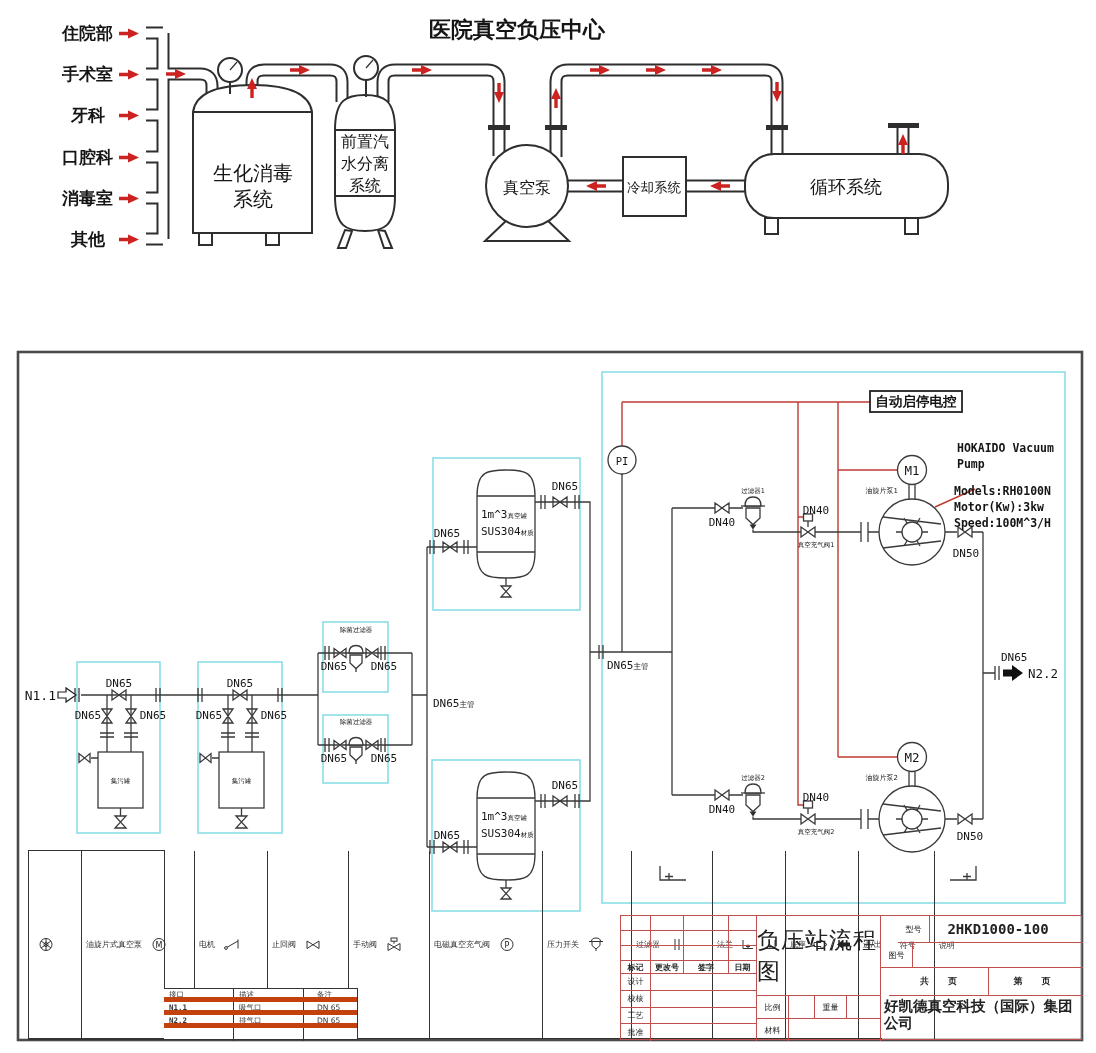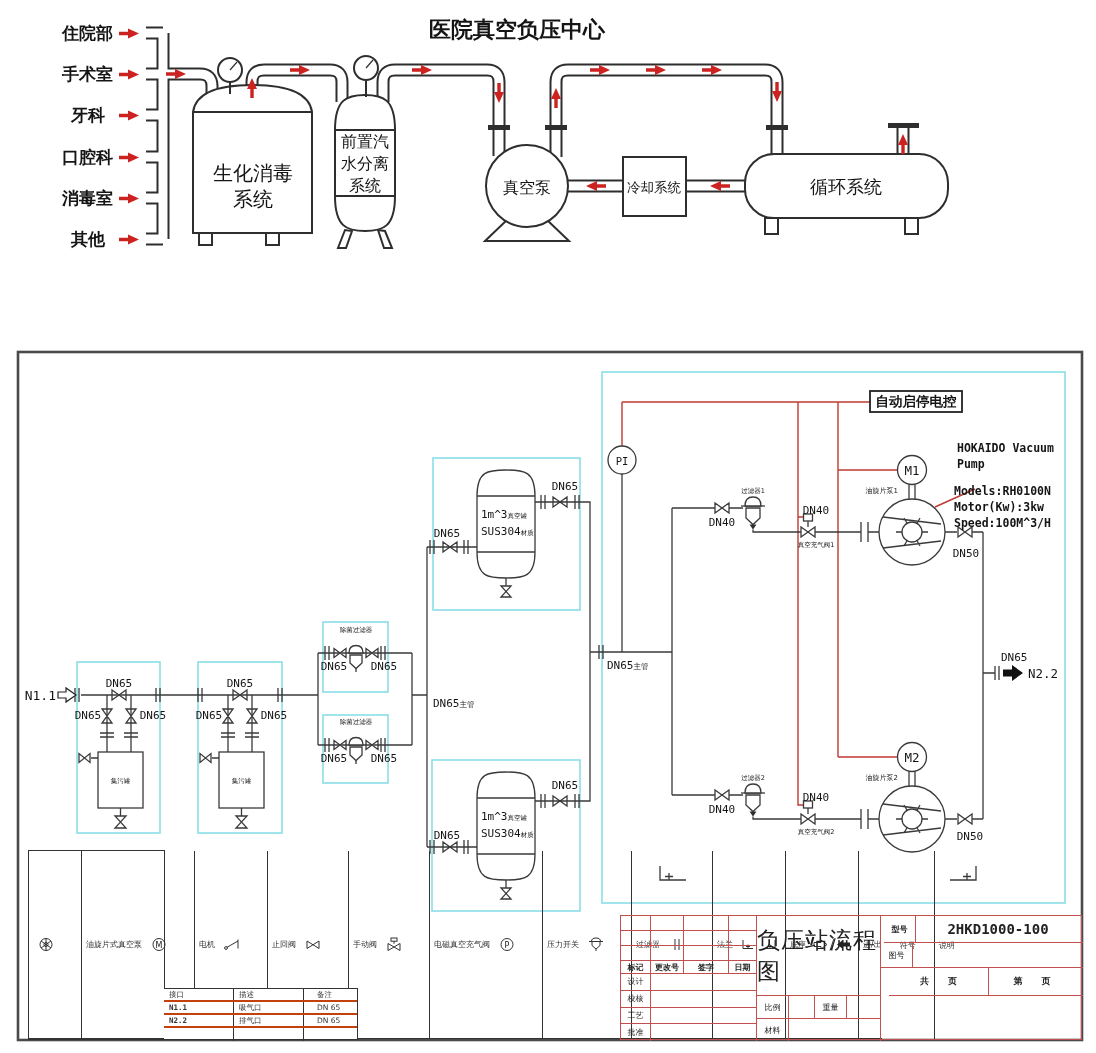"型号" div.cell { font-weight: bold -> normal; left: 263px -> 277px }
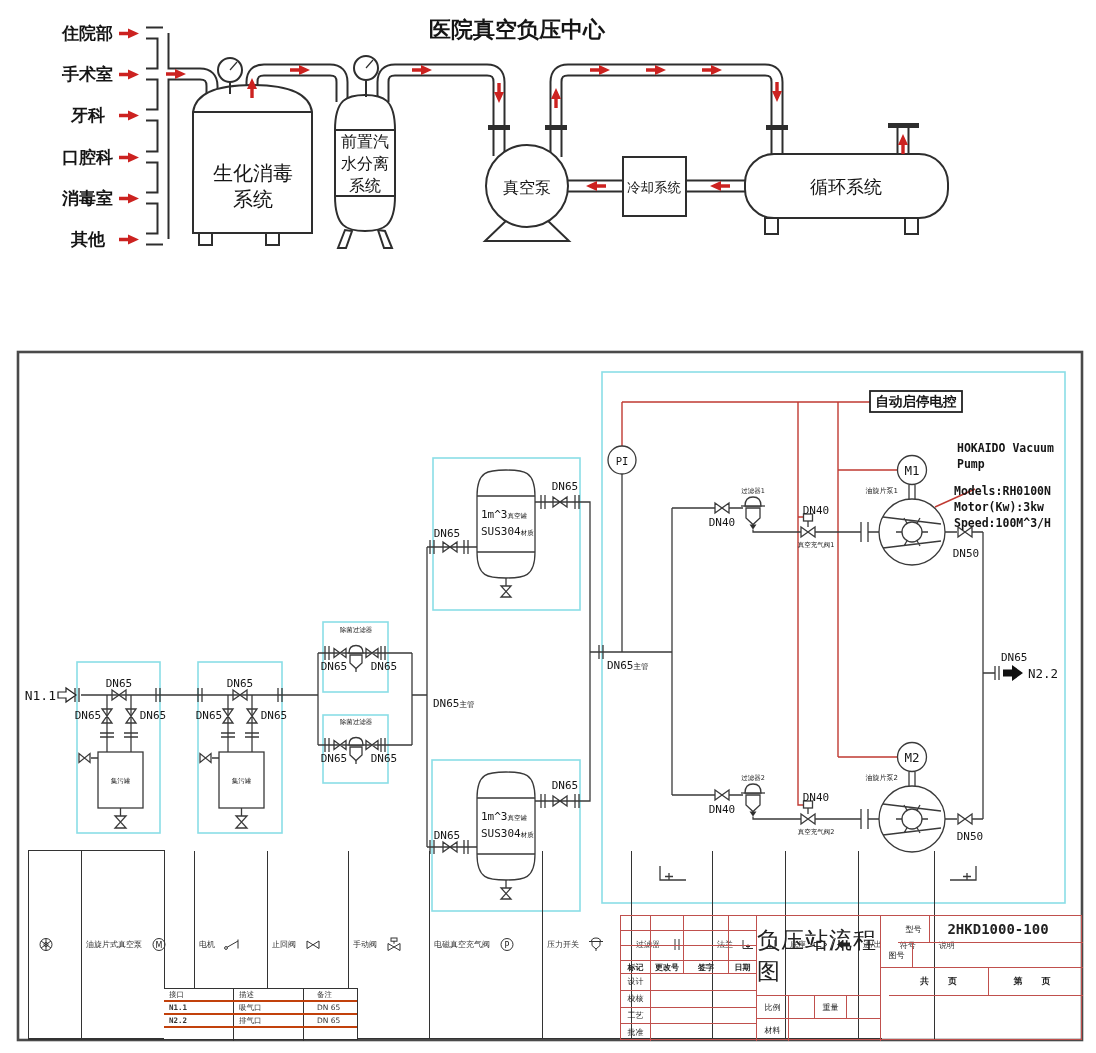"接口" .ifrow { border-bottom: 2px solid #c2410c -> 5px solid #c2410c }
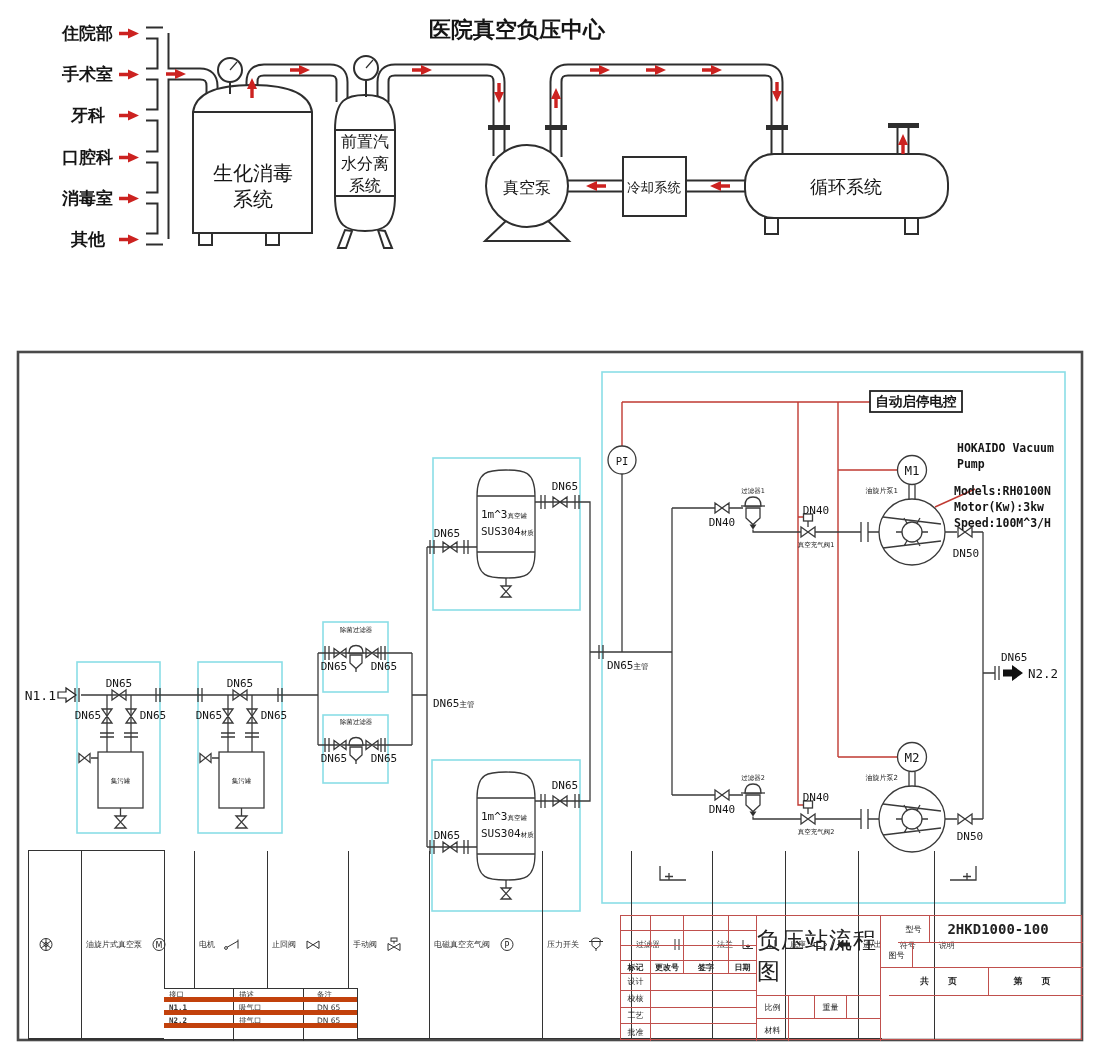"好凯德真空科技（国际）集团公司" div.cell { html: none -> <div>好凯德真空科技（国际）集团公司</div> }
